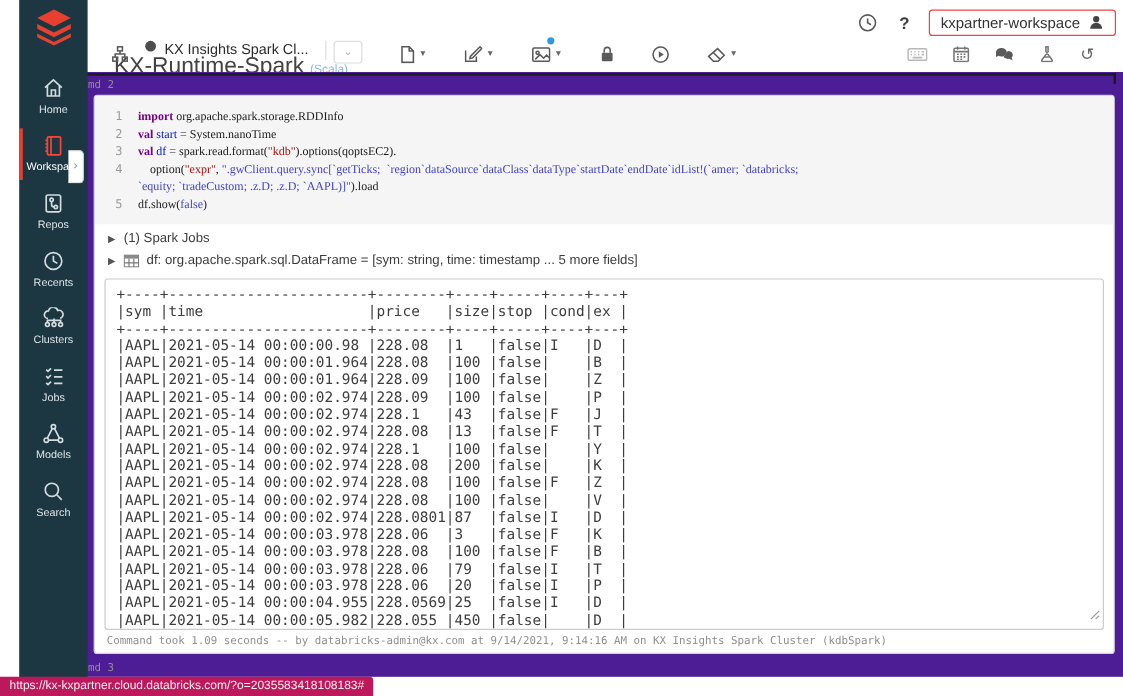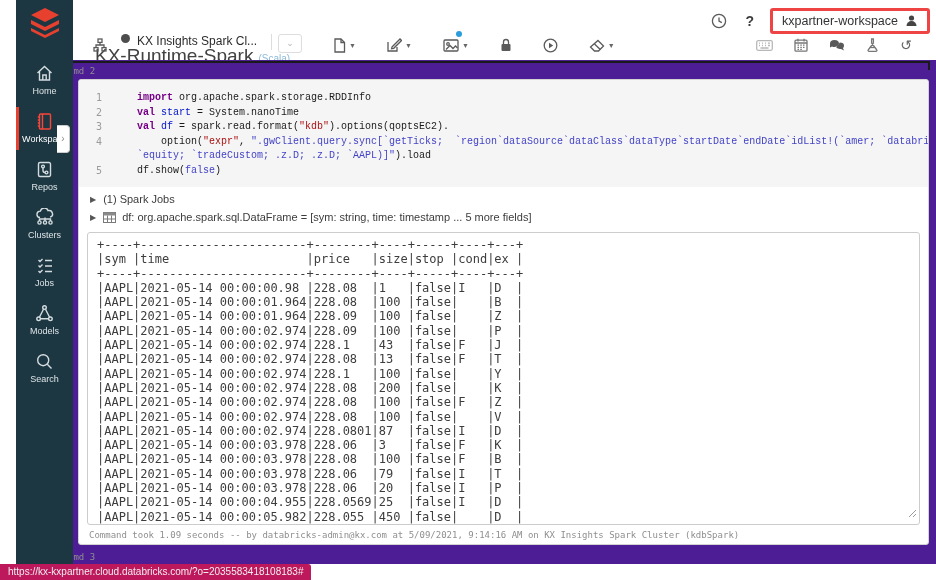"kxpartner-workspace" .ws-chip { border: 3px solid #ef4444 -> 1px solid #ef4444 }
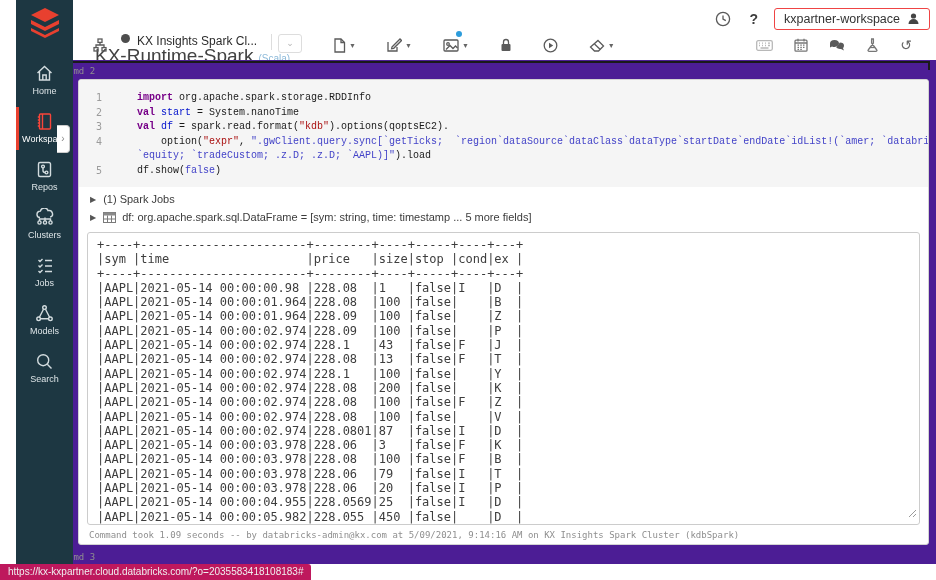"import org.apache.spark.storage.RDDInfo" .code-text { font-family: Liberation Mono, monospace -> Liberation Serif, serif; margin-left: 22px -> none }
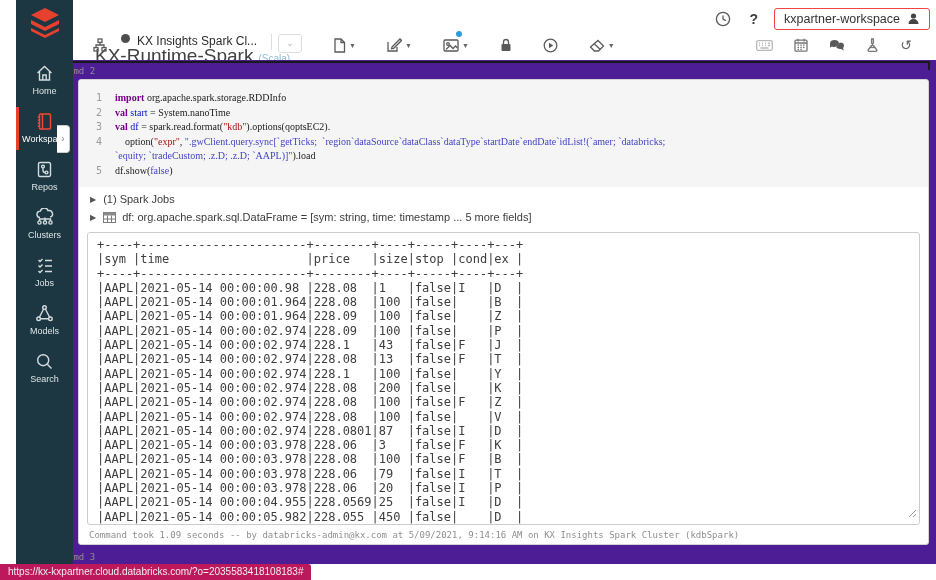"Recents" div.sb-item { html: none -> <div> <span><svg> <circle></circle> <path></path> </svg></span> <span>Recents</span> </div> }
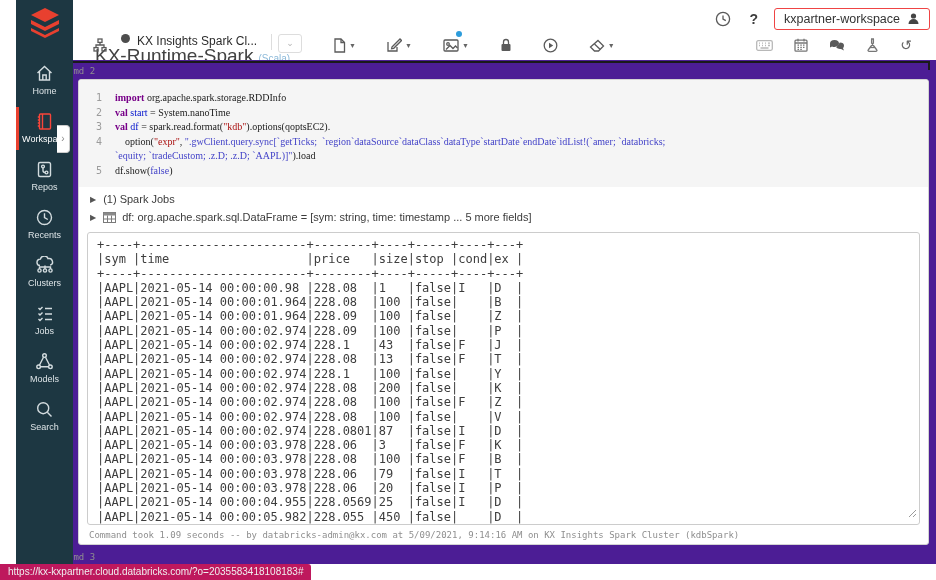"Command took 1.09 seconds --" div.cell-footer { text: 5/09/2021 -> 9/14/2021 }
